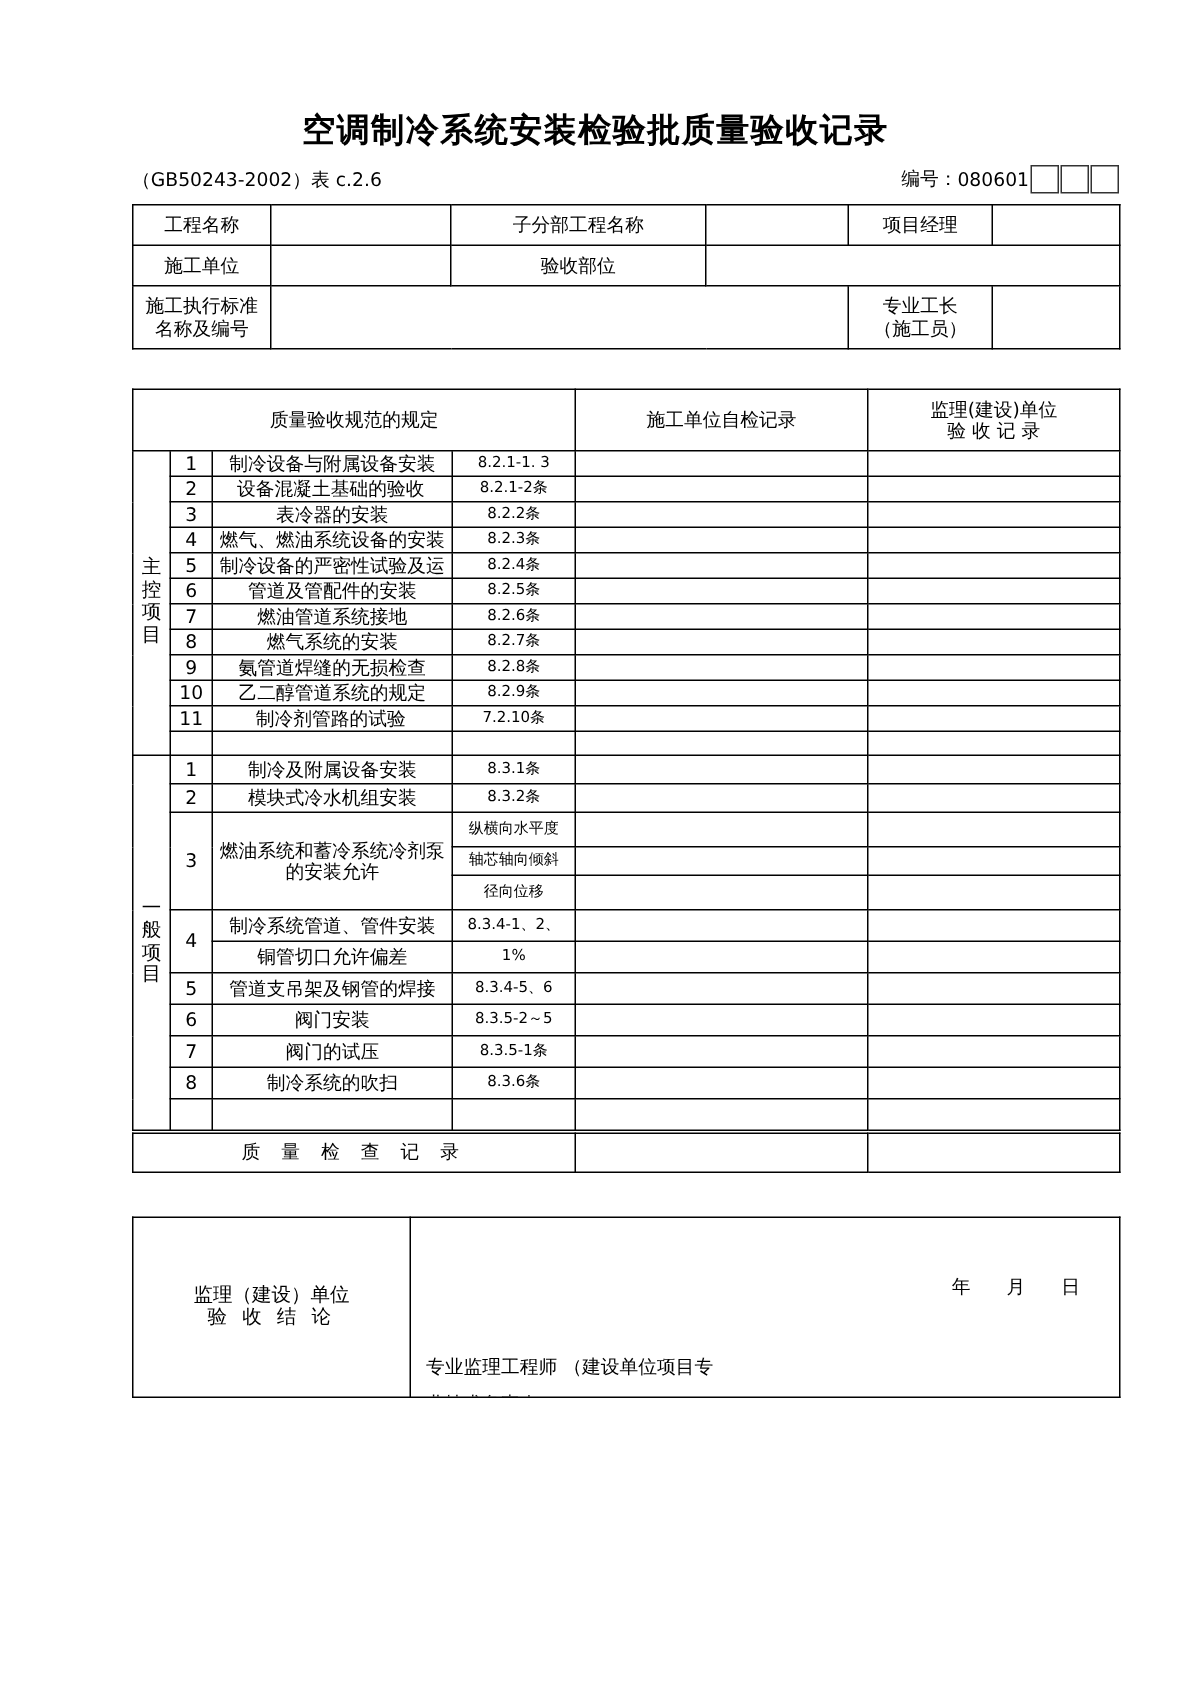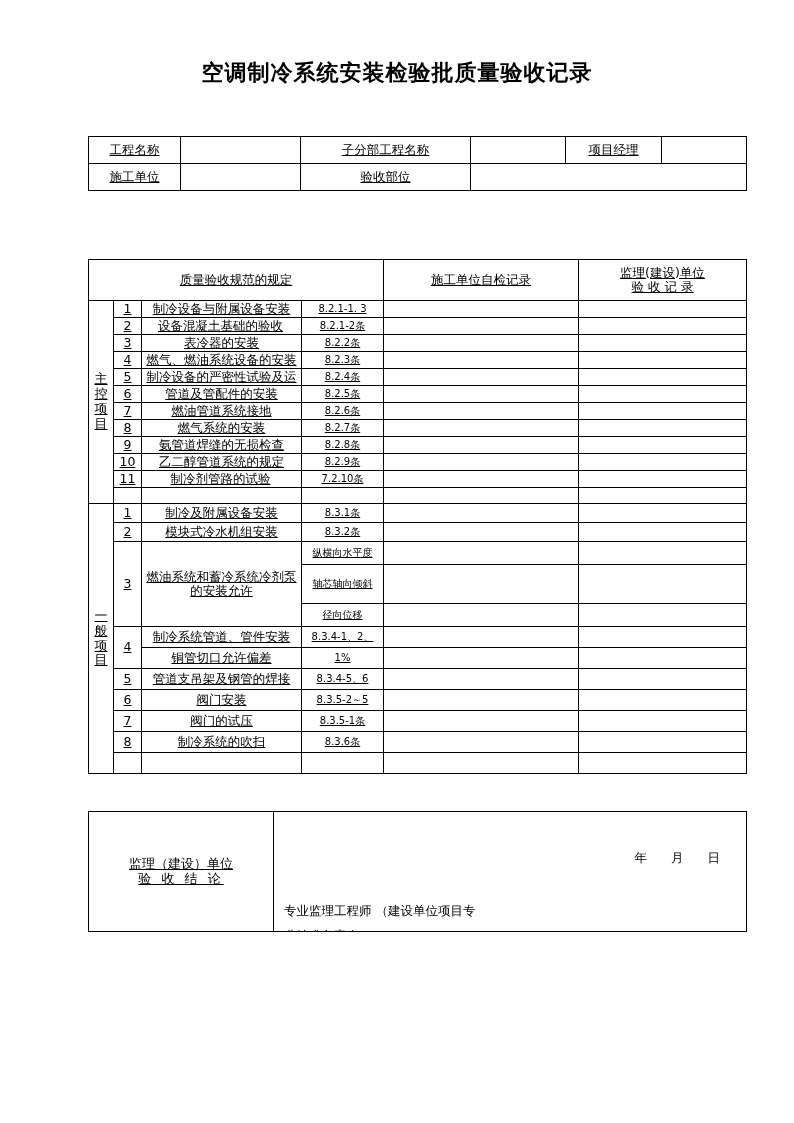"空调制冷系统安装检验批质量验收记录" .doc-title { top: 58px -> 72px }
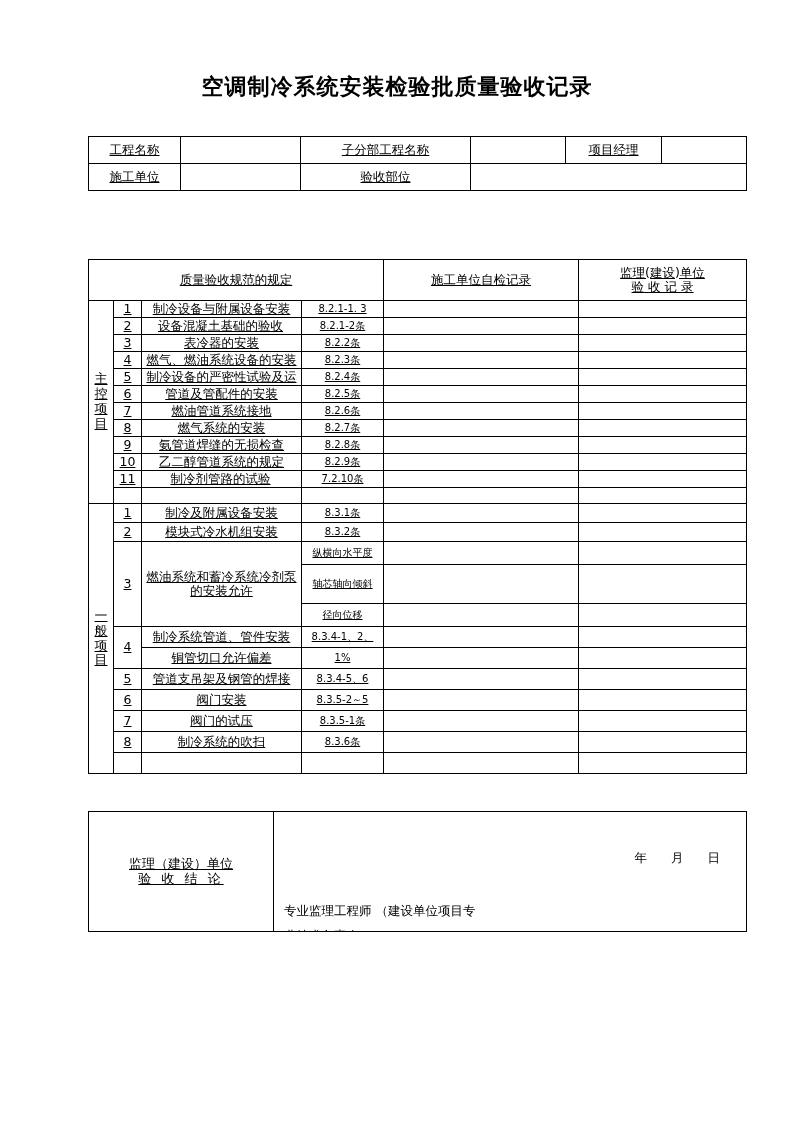"（GB50243-2002）表 c.2.6" div.subhead { html: none -> <div> <span>（GB50243-2002）表 c.2.6</span> <span> <span>编号：</span> <span>080601</span> <span></span> <span></span> <span></span> </span> </div> }
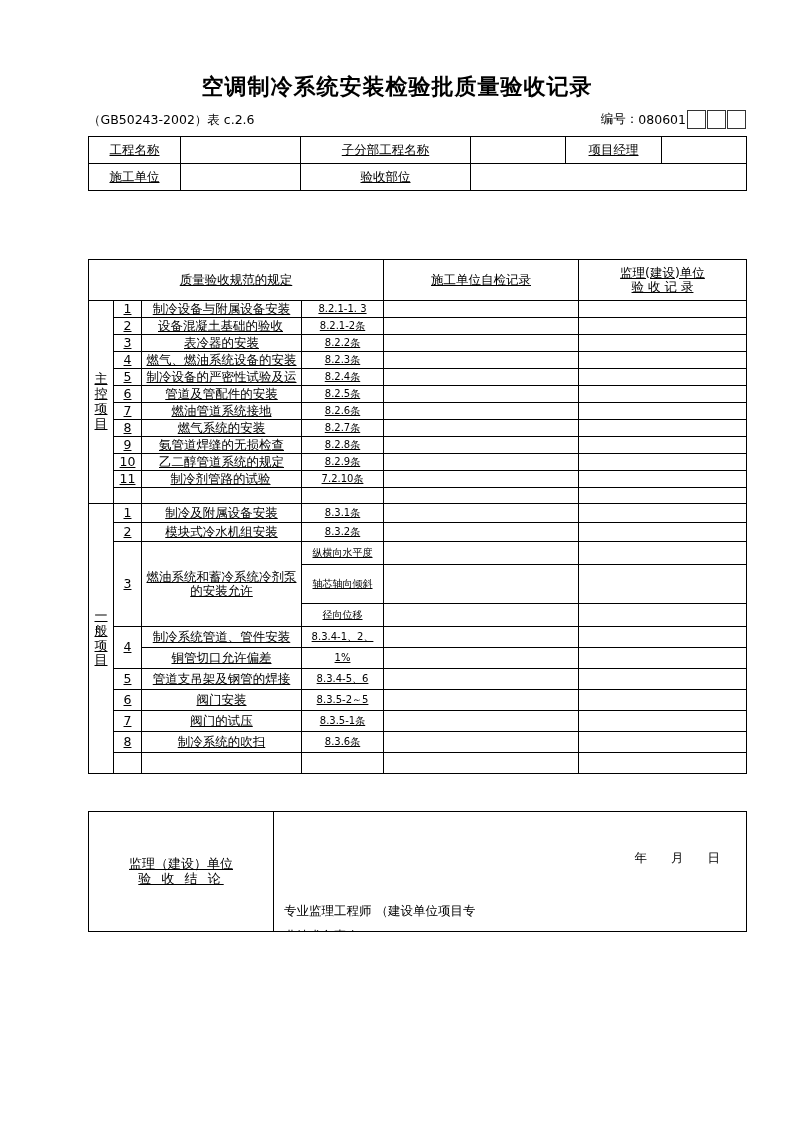"工程名称" table.frm { text-decoration: underline -> none }
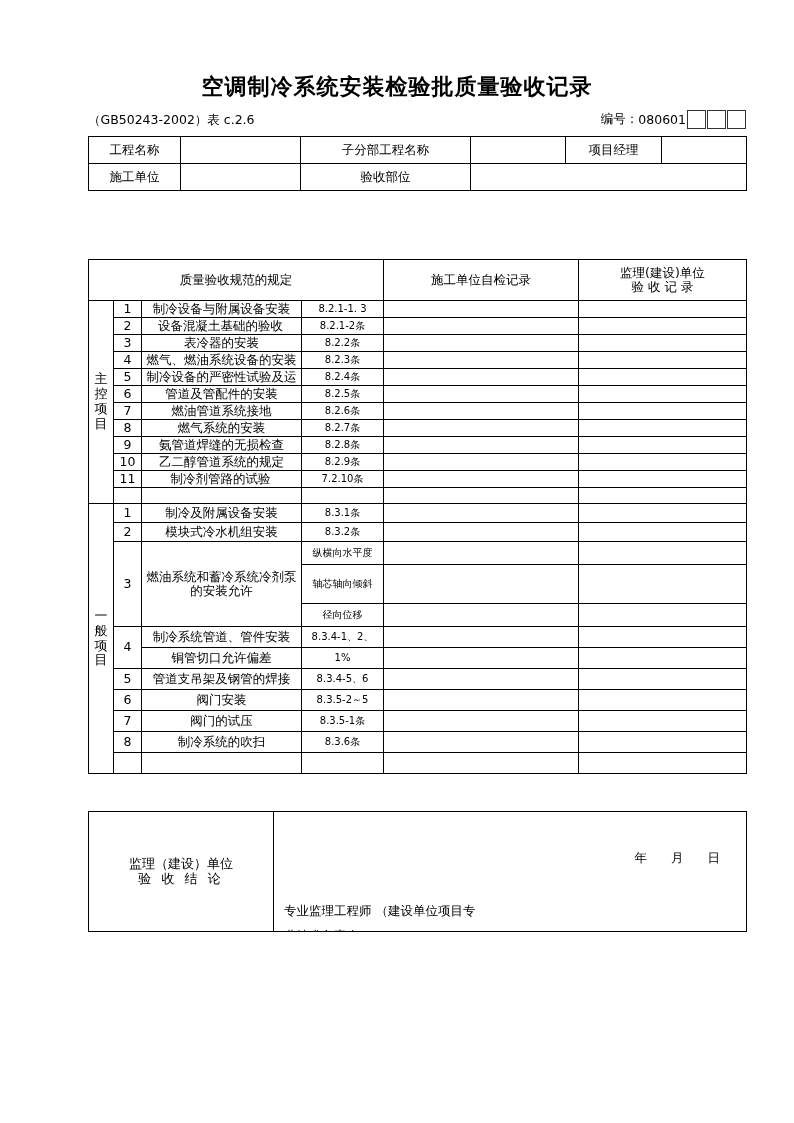"施工执行标准" tr { html: none -> <tr> <td> <span>施工执行标准</span><br> <span>名称及编号</span> </td> <td></td> <td> <span>专业工长</span><br> <span>（施工员）</span> </td> <td></td> </tr> }
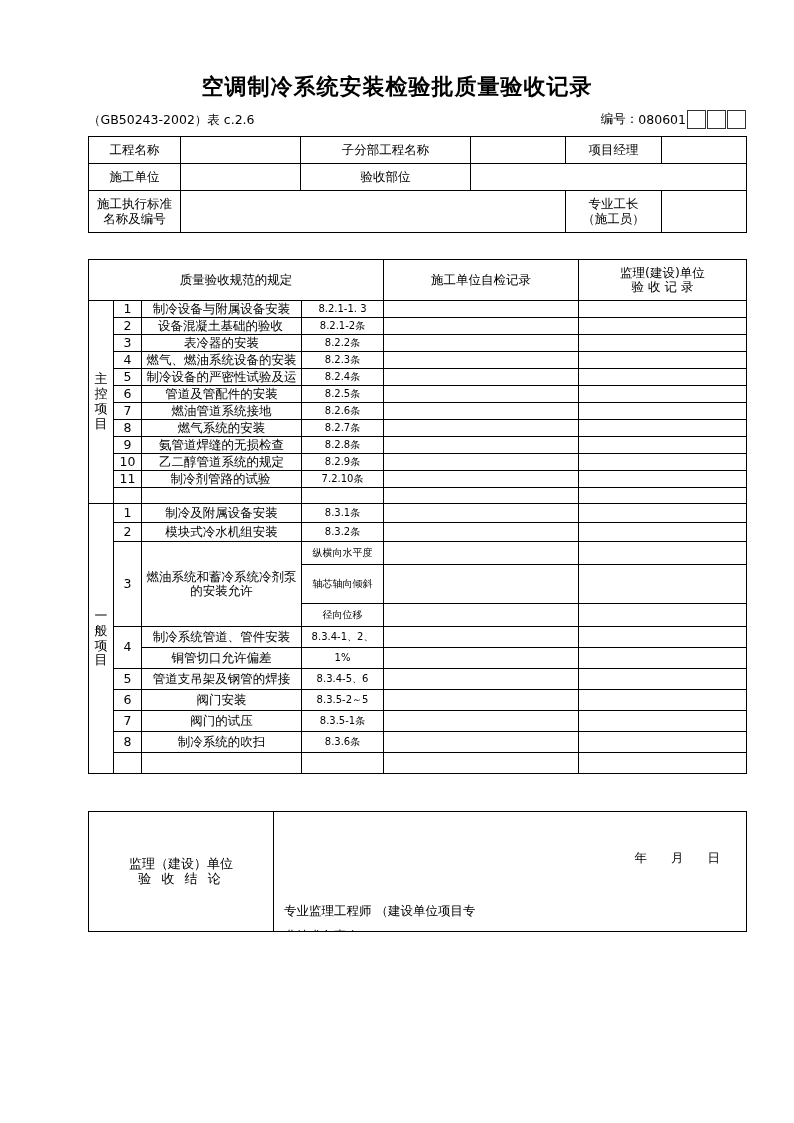"轴芯轴向倾斜" tr { height: 39px -> 19px }
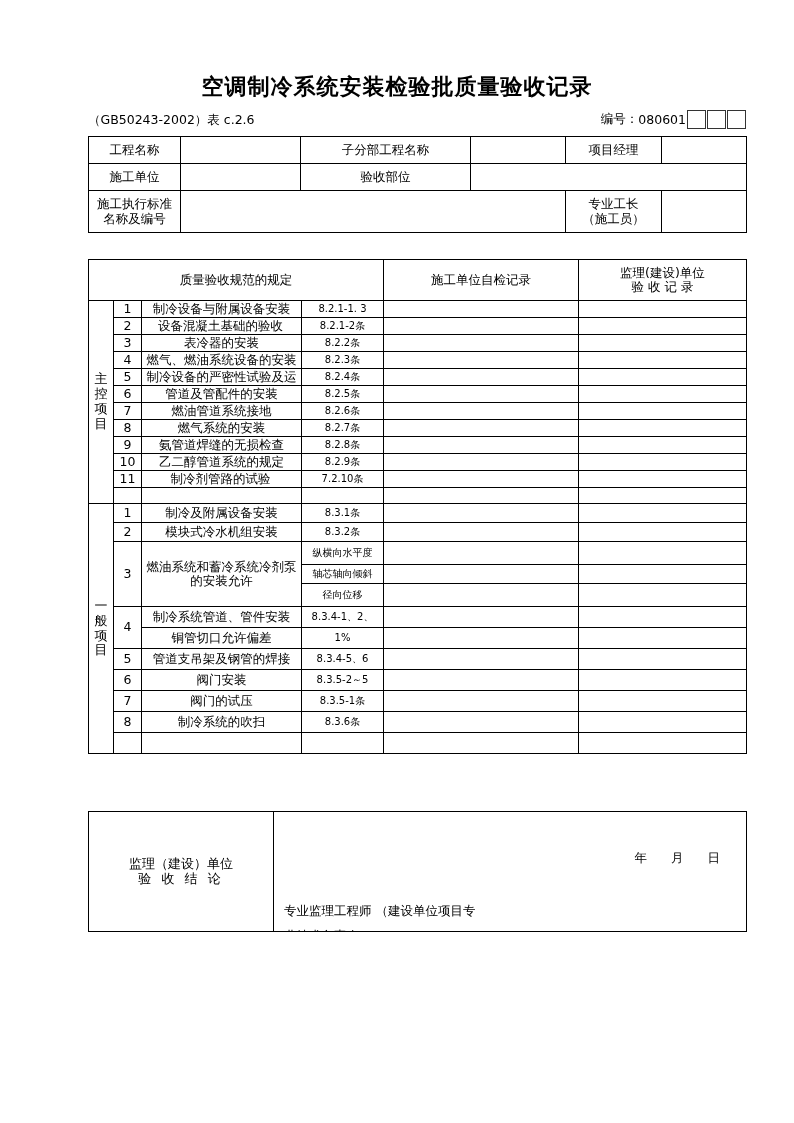"质 量 检 查 记" tr { html: none -> <tr> <td>质 量 检 查 记 录</td> <td></td> <td></td> </tr> }
